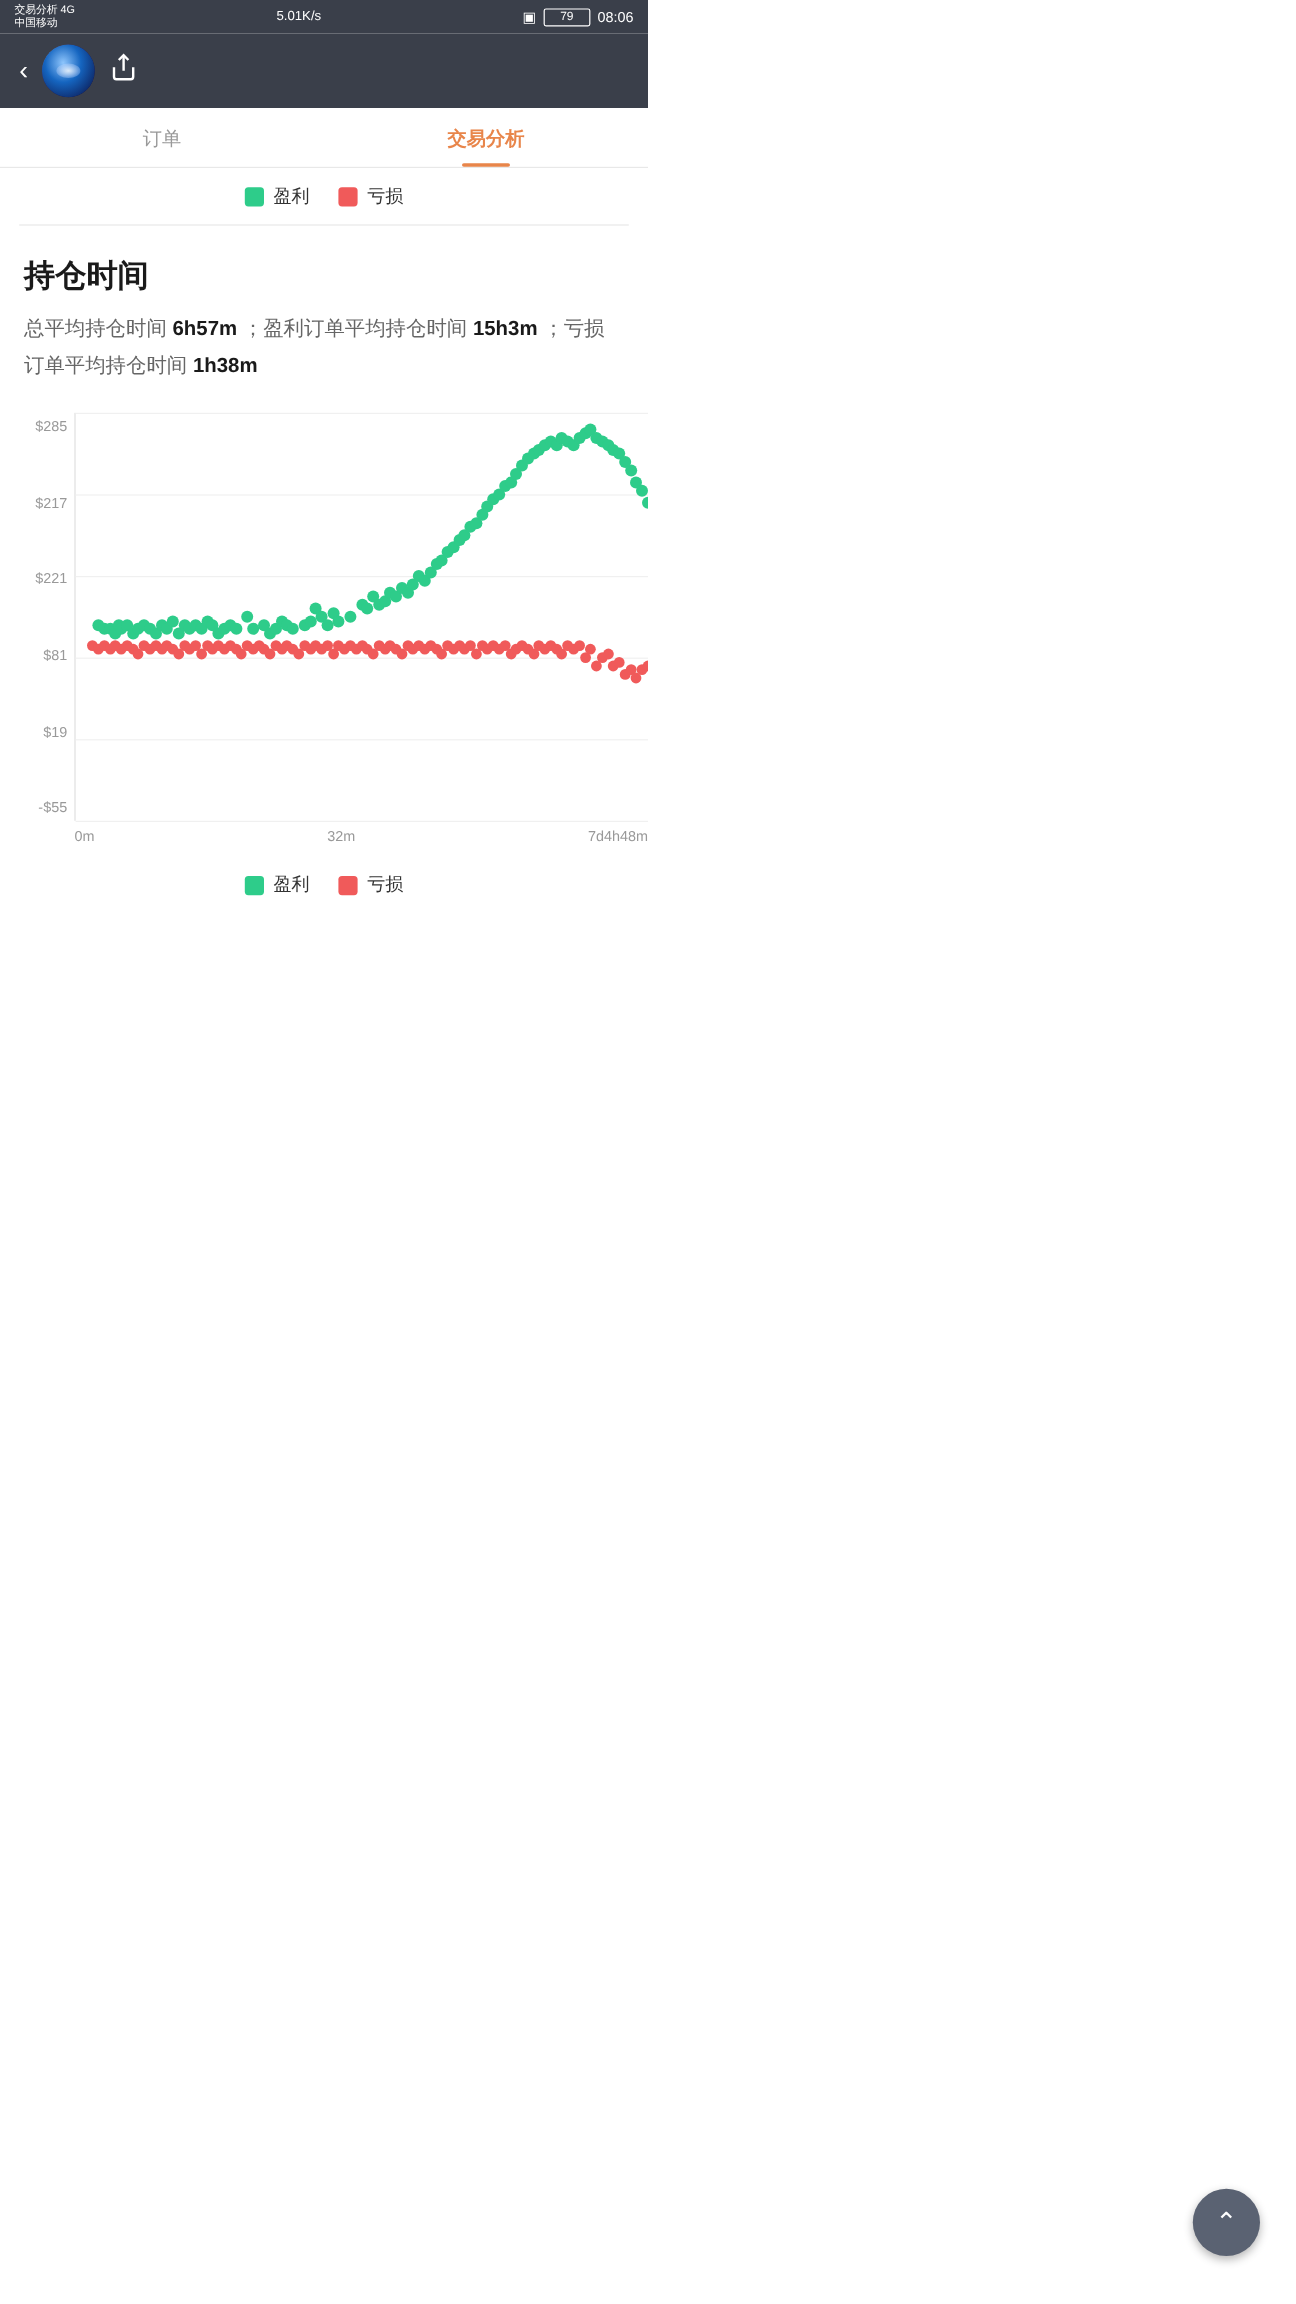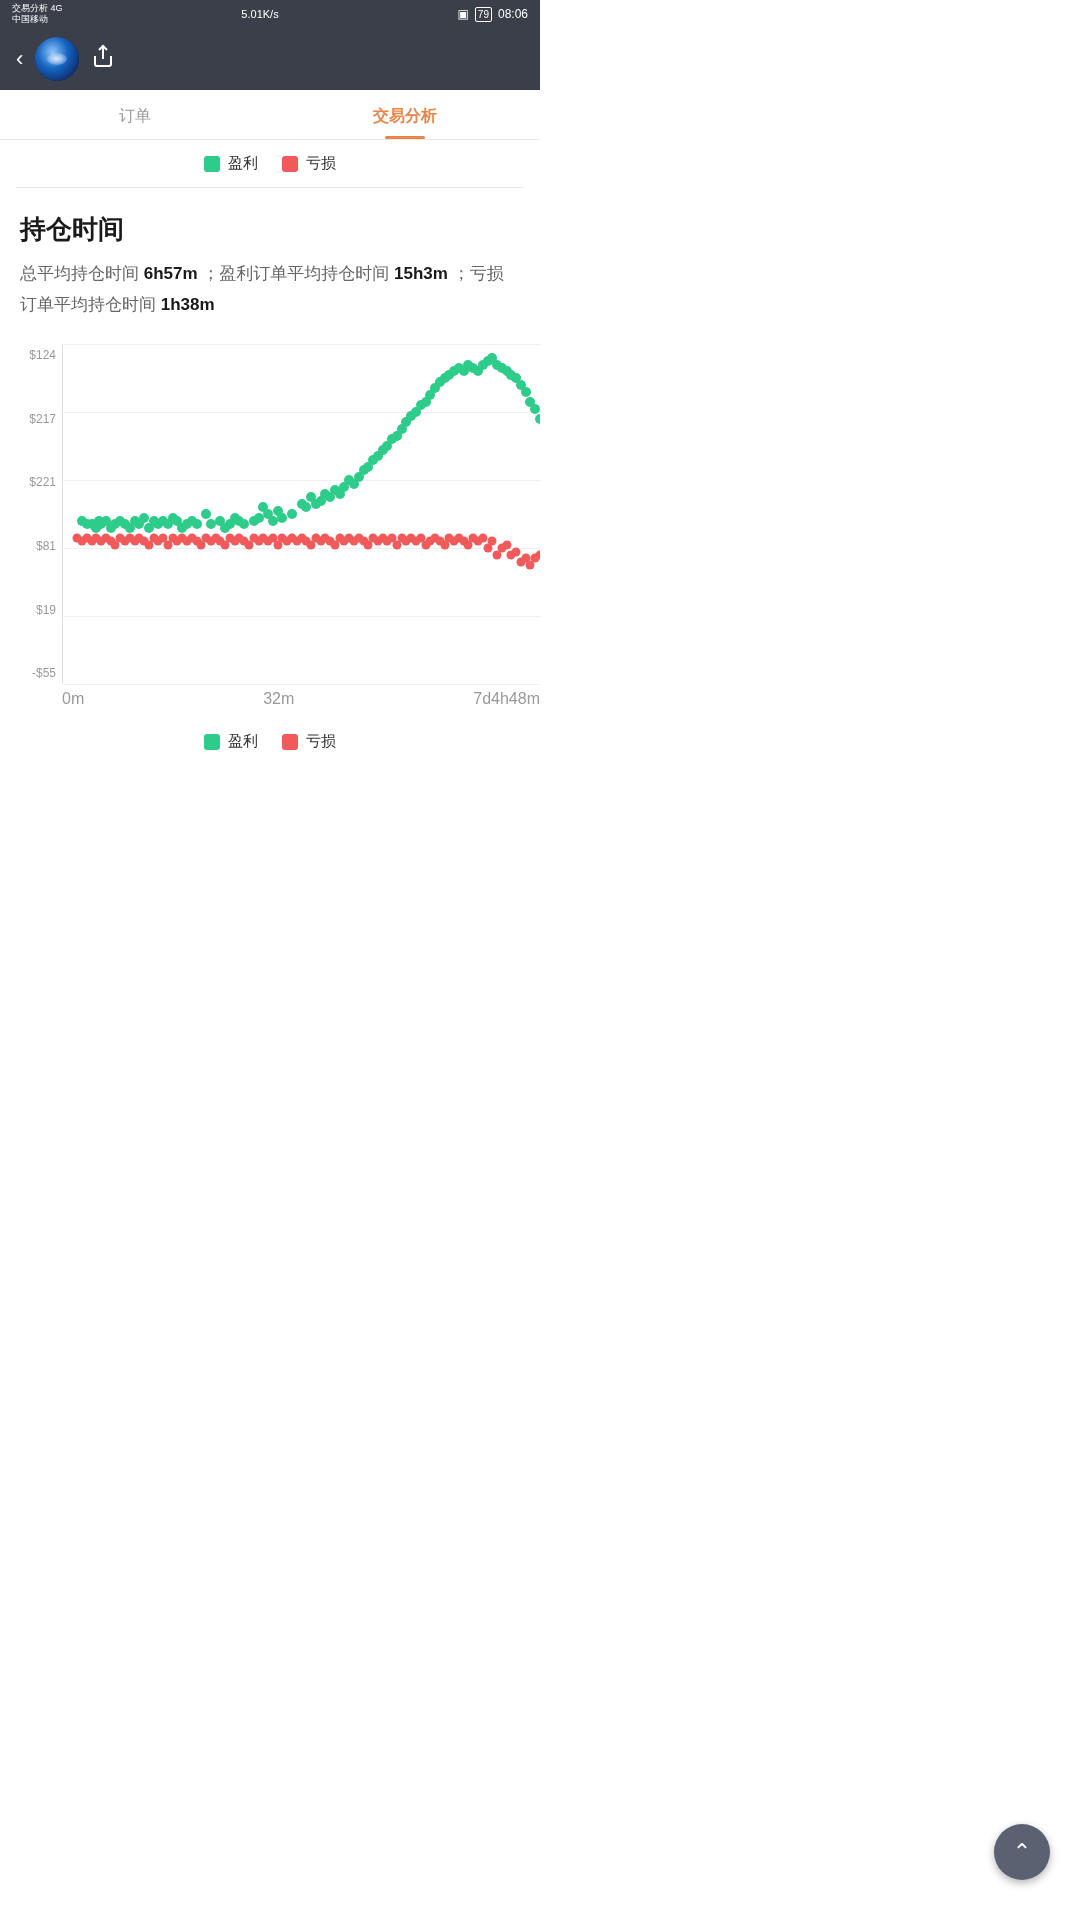"79" .battery-icon { padding: 1px 2px -> 1px 13px }
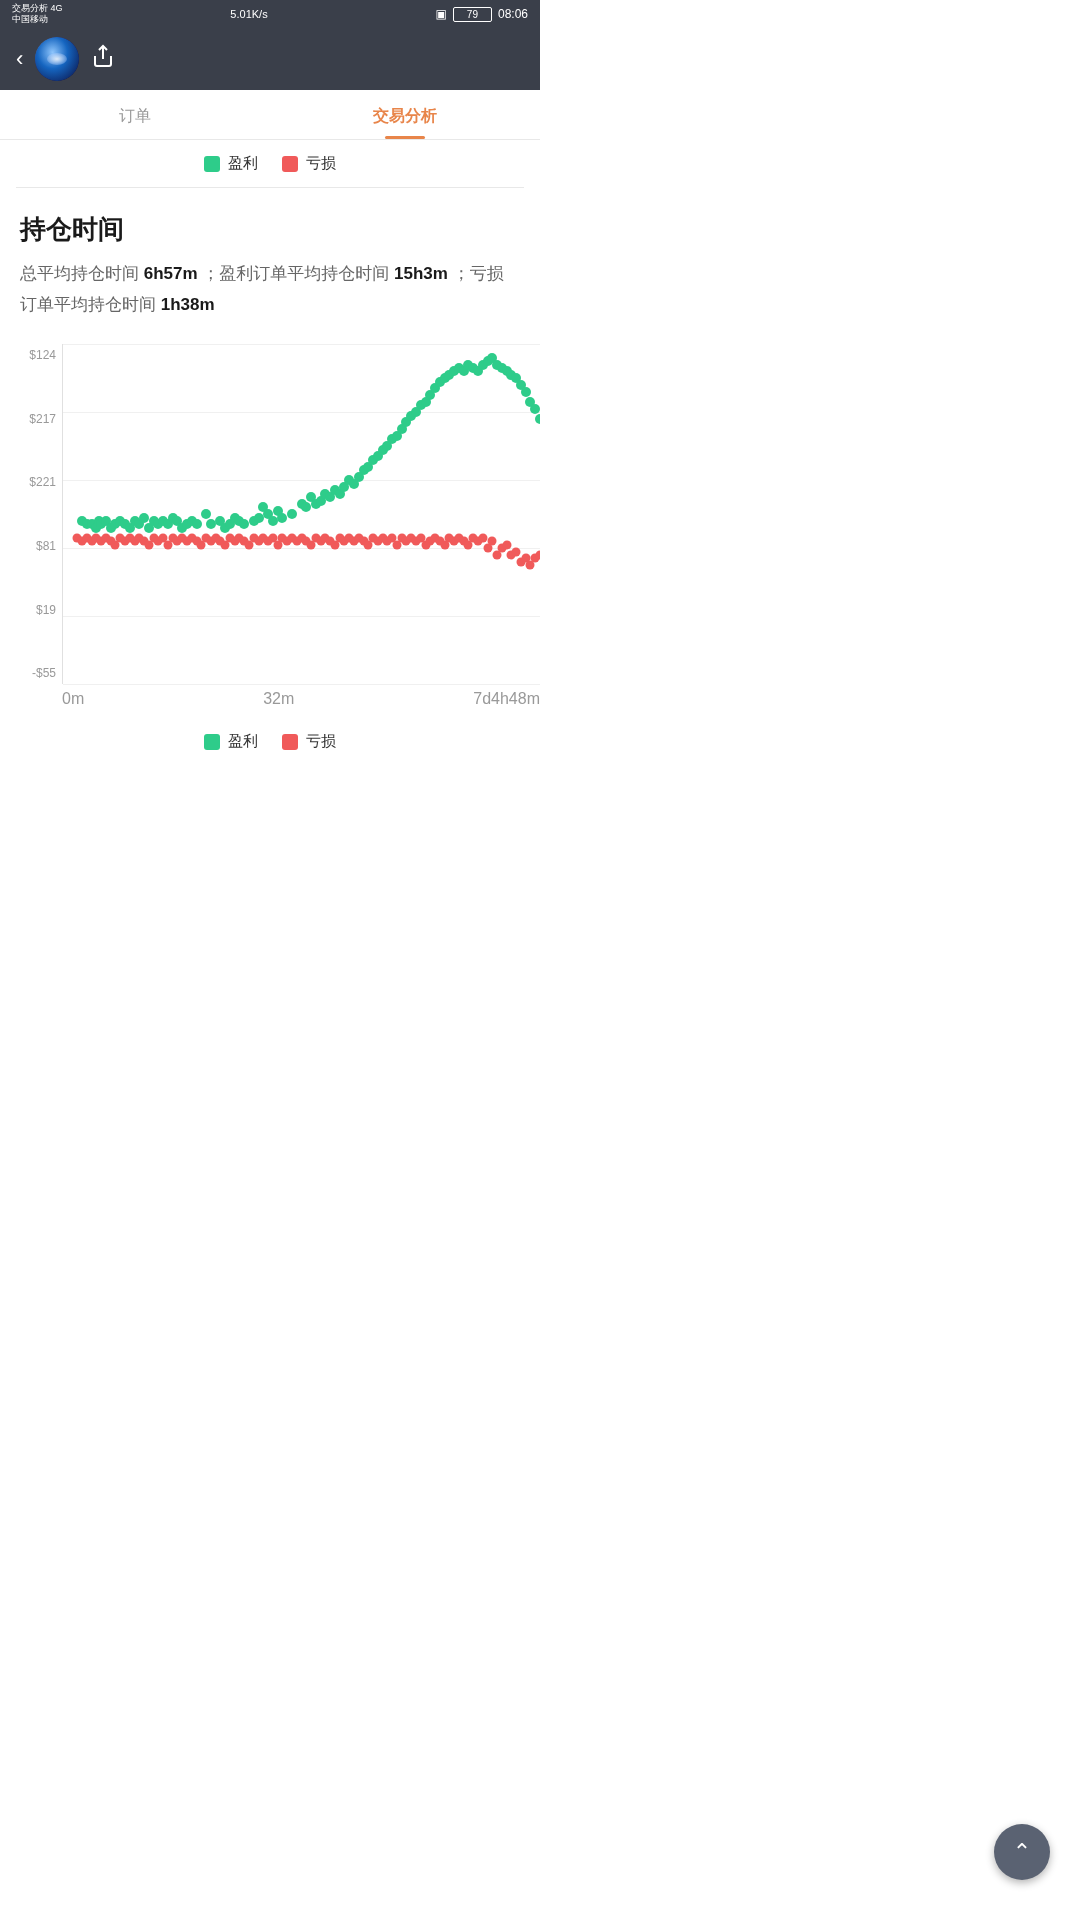"$124" span.y-label { text: $124 -> $285 }
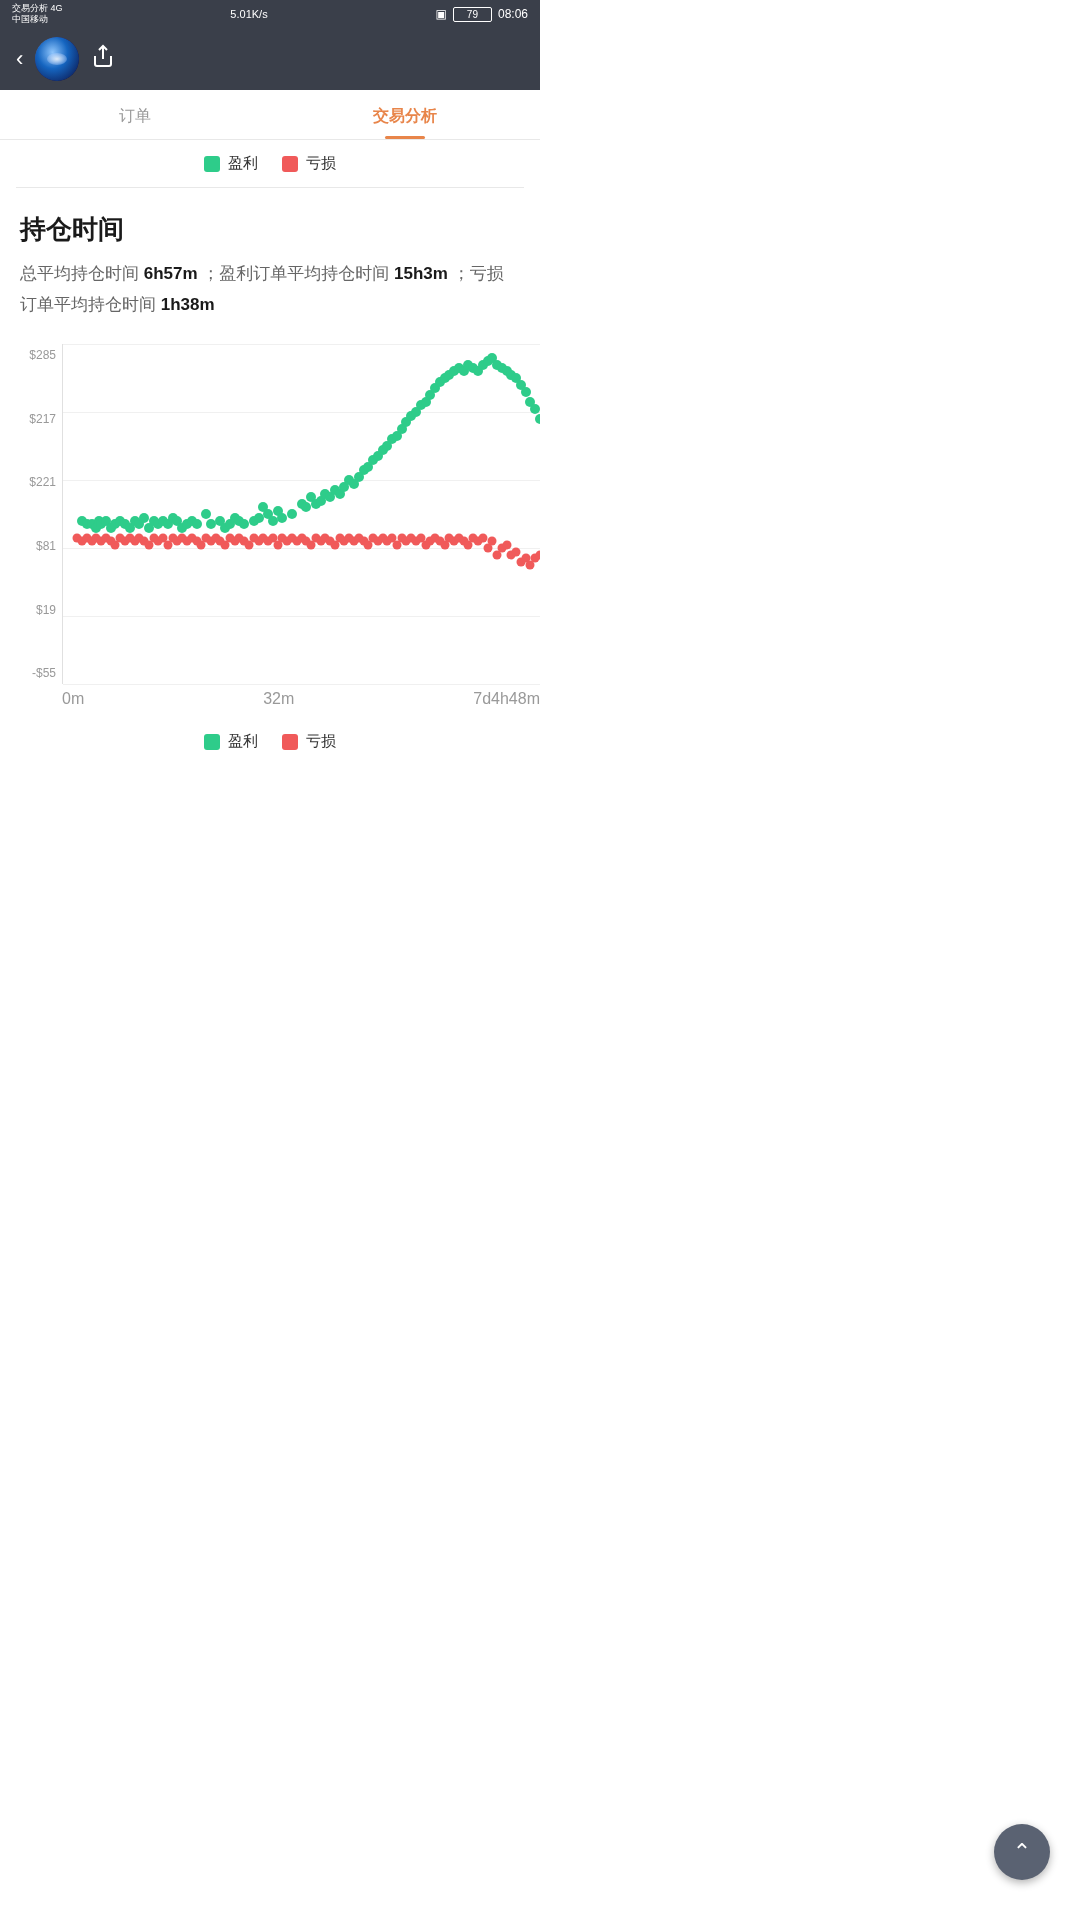"0m" .x-label { font-size: 16px -> 12px }
